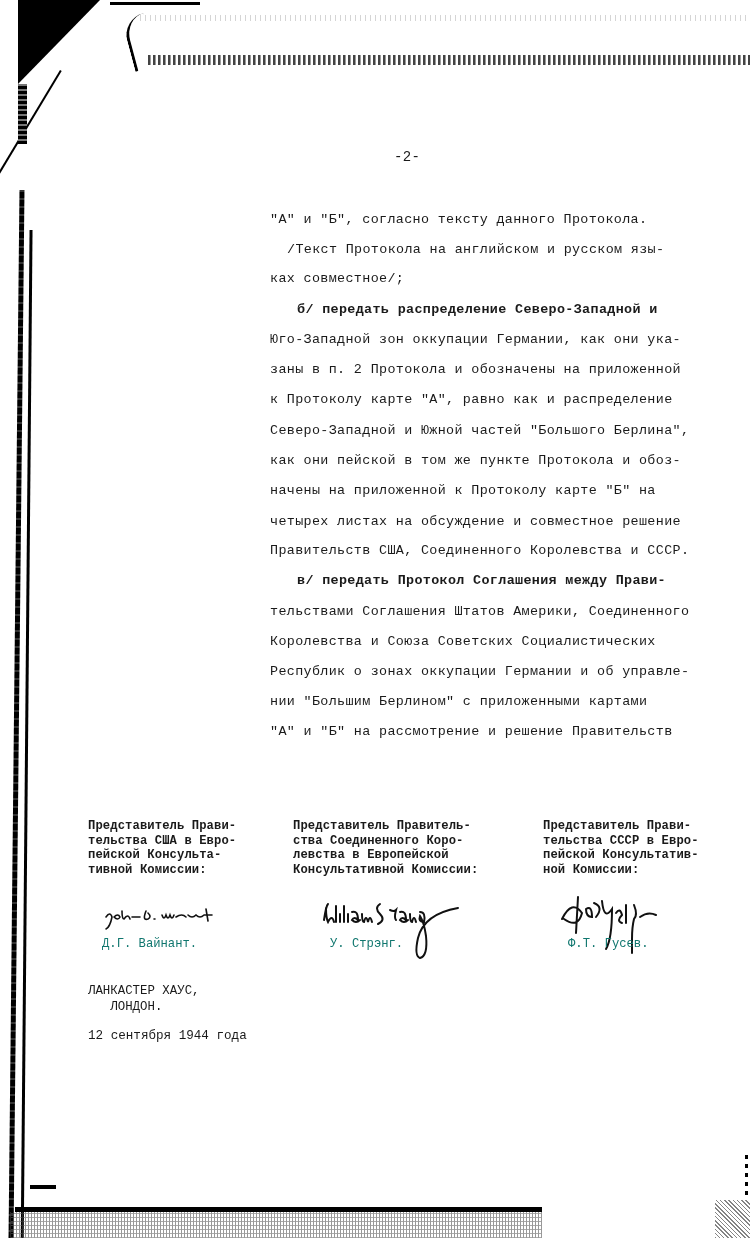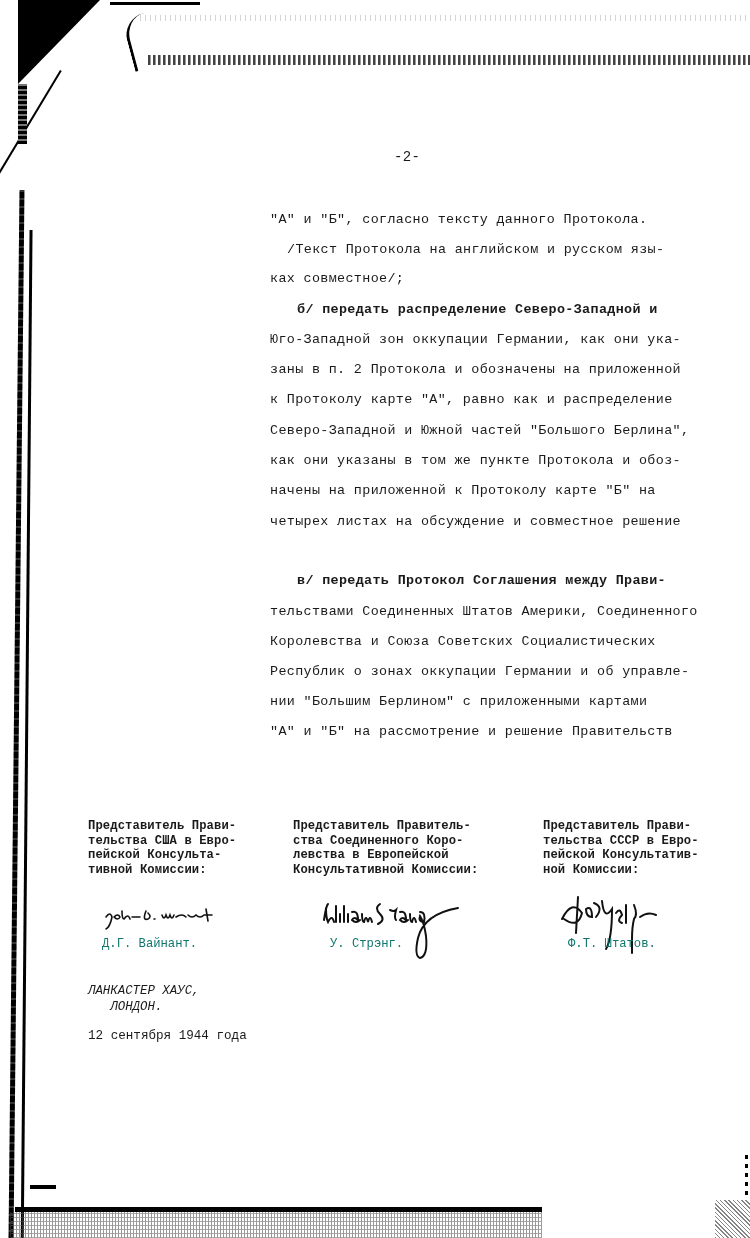"как они указаны в том" div.typed { text: указаны -> пейской }
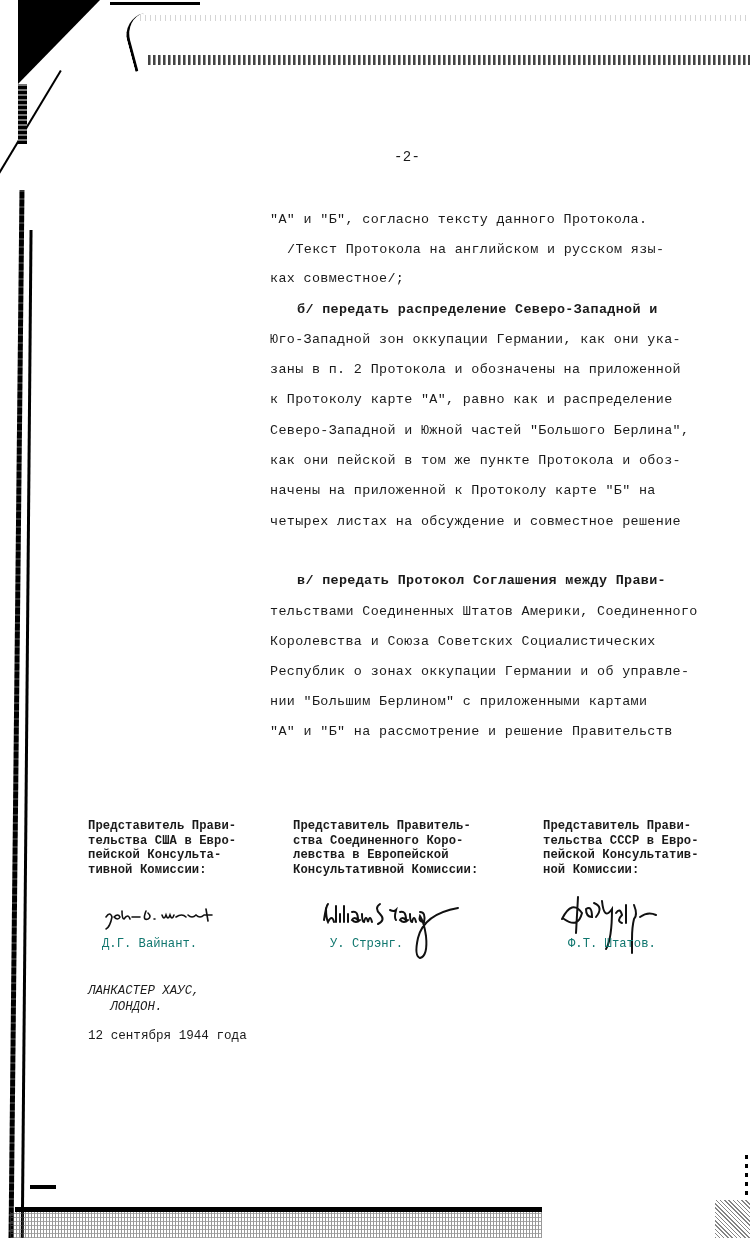"Правительств США, Соединенного" div.typed { html: none -> <div>Правительств США, Соединенного Королевства и СССР.</div> }
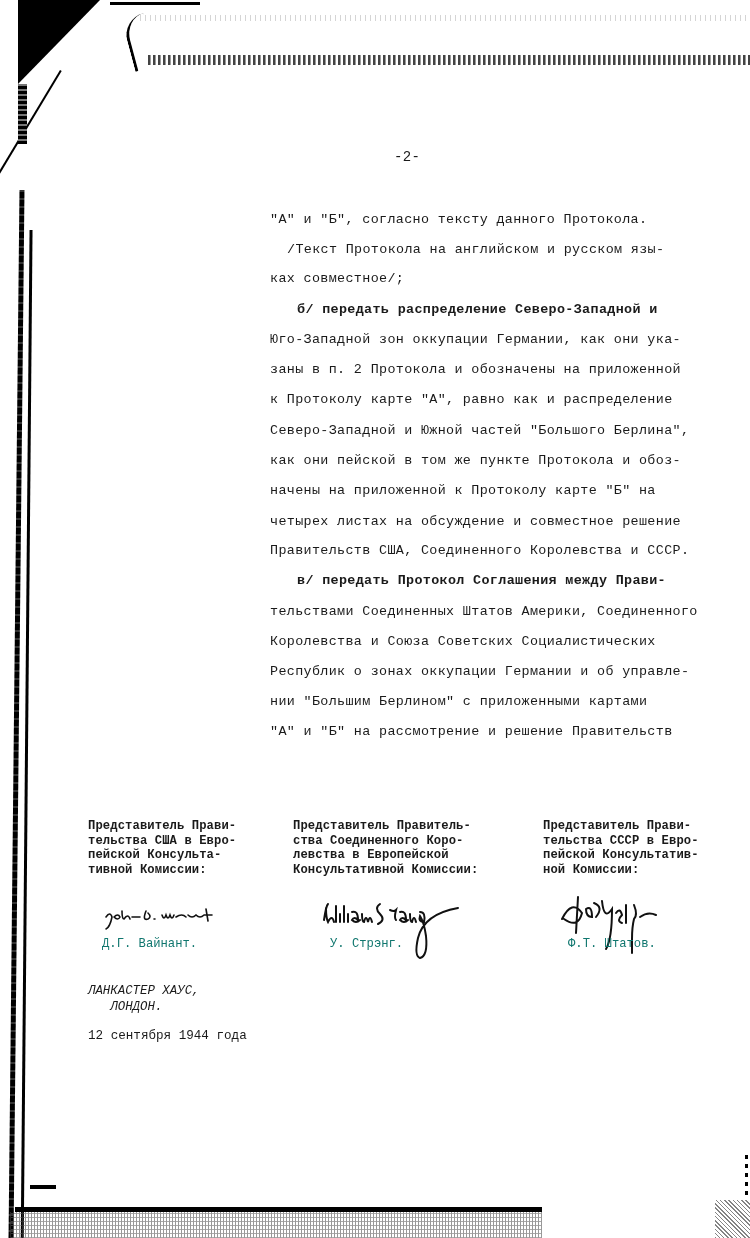"тельствами Соединенных Штатов Америки," div.typed { text: Соединенных -> Соглашения }
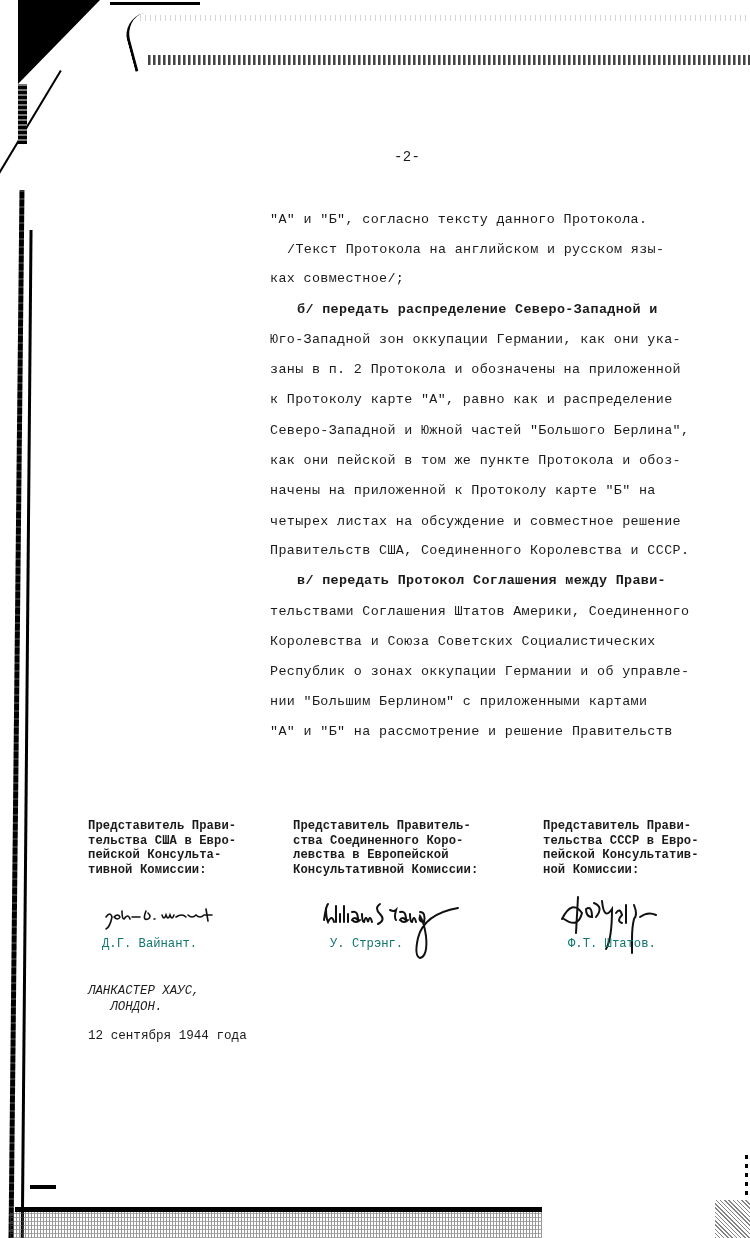"Ф.Т. Штатов." div.signame { text: Штатов -> Гусев }
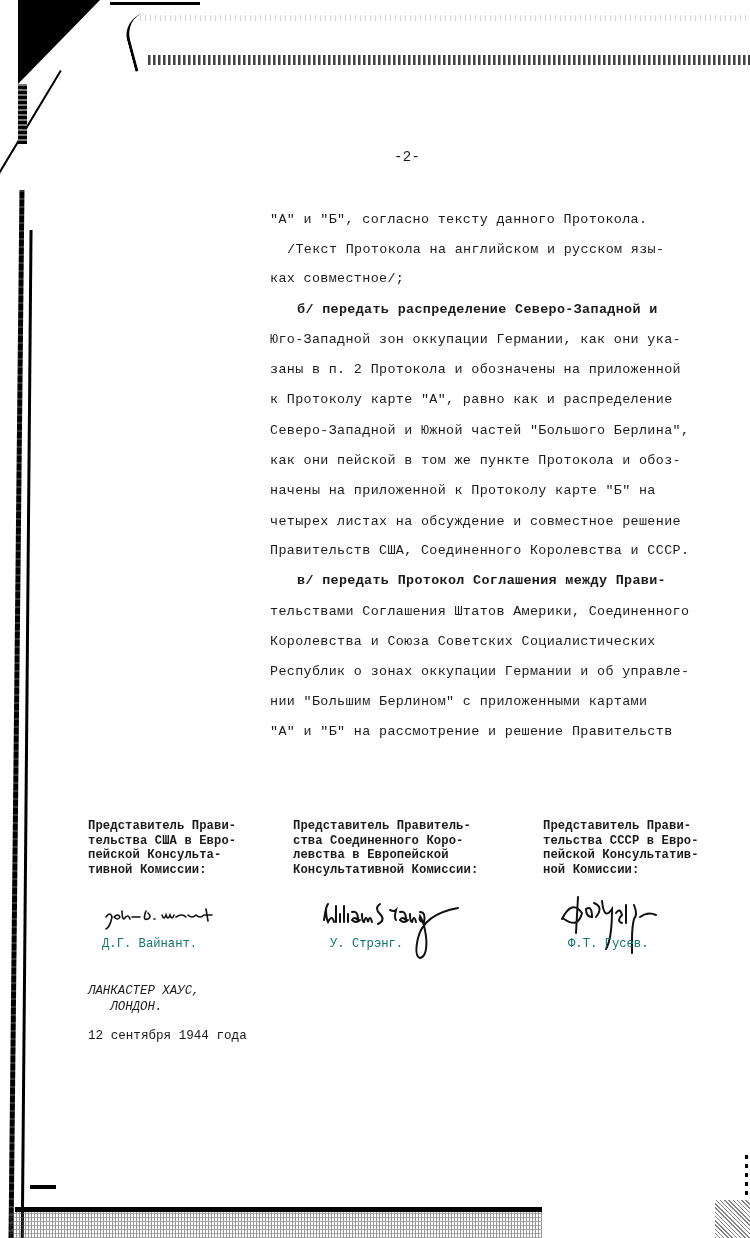"ЛАНКАСТЕР ХАУС," .place-block { font-style: italic -> none }
